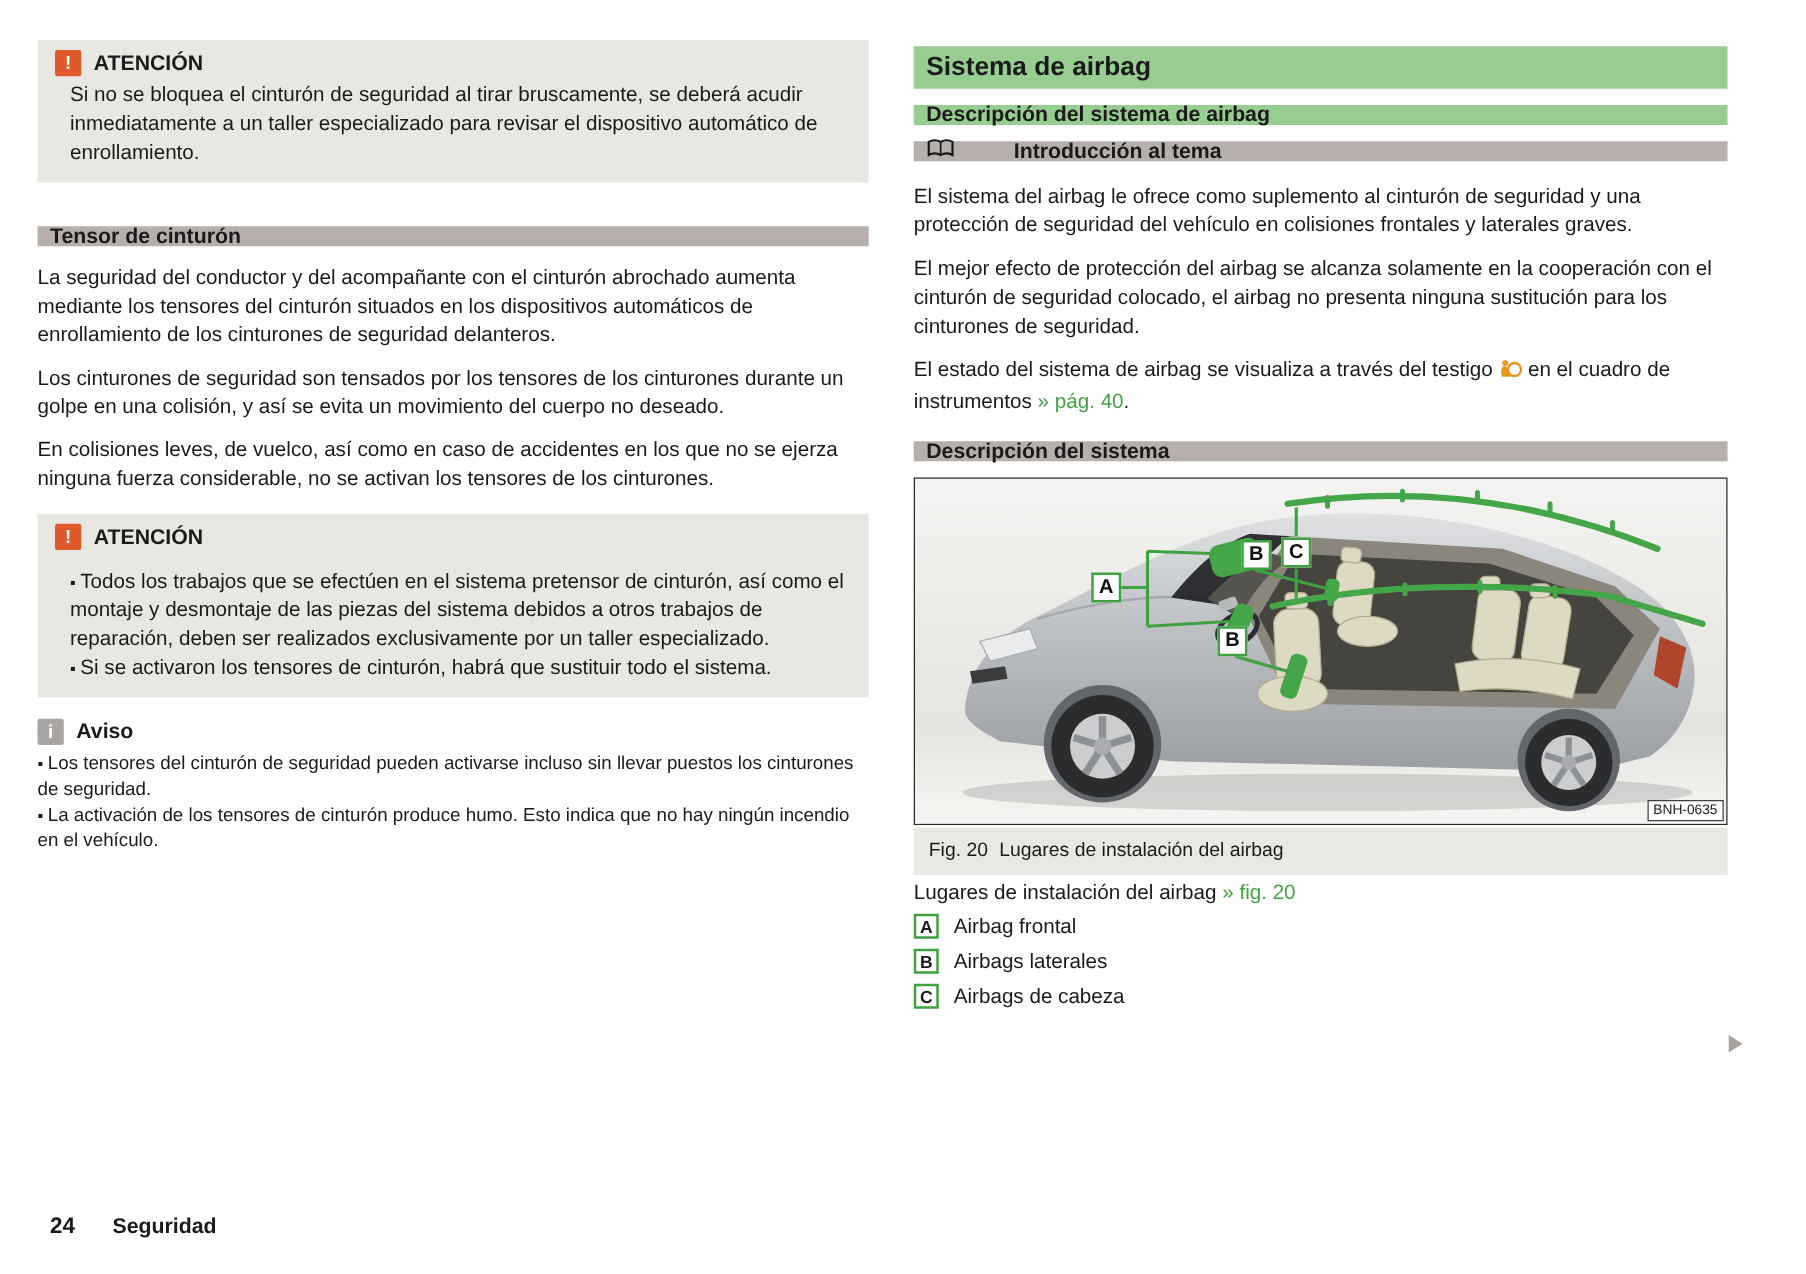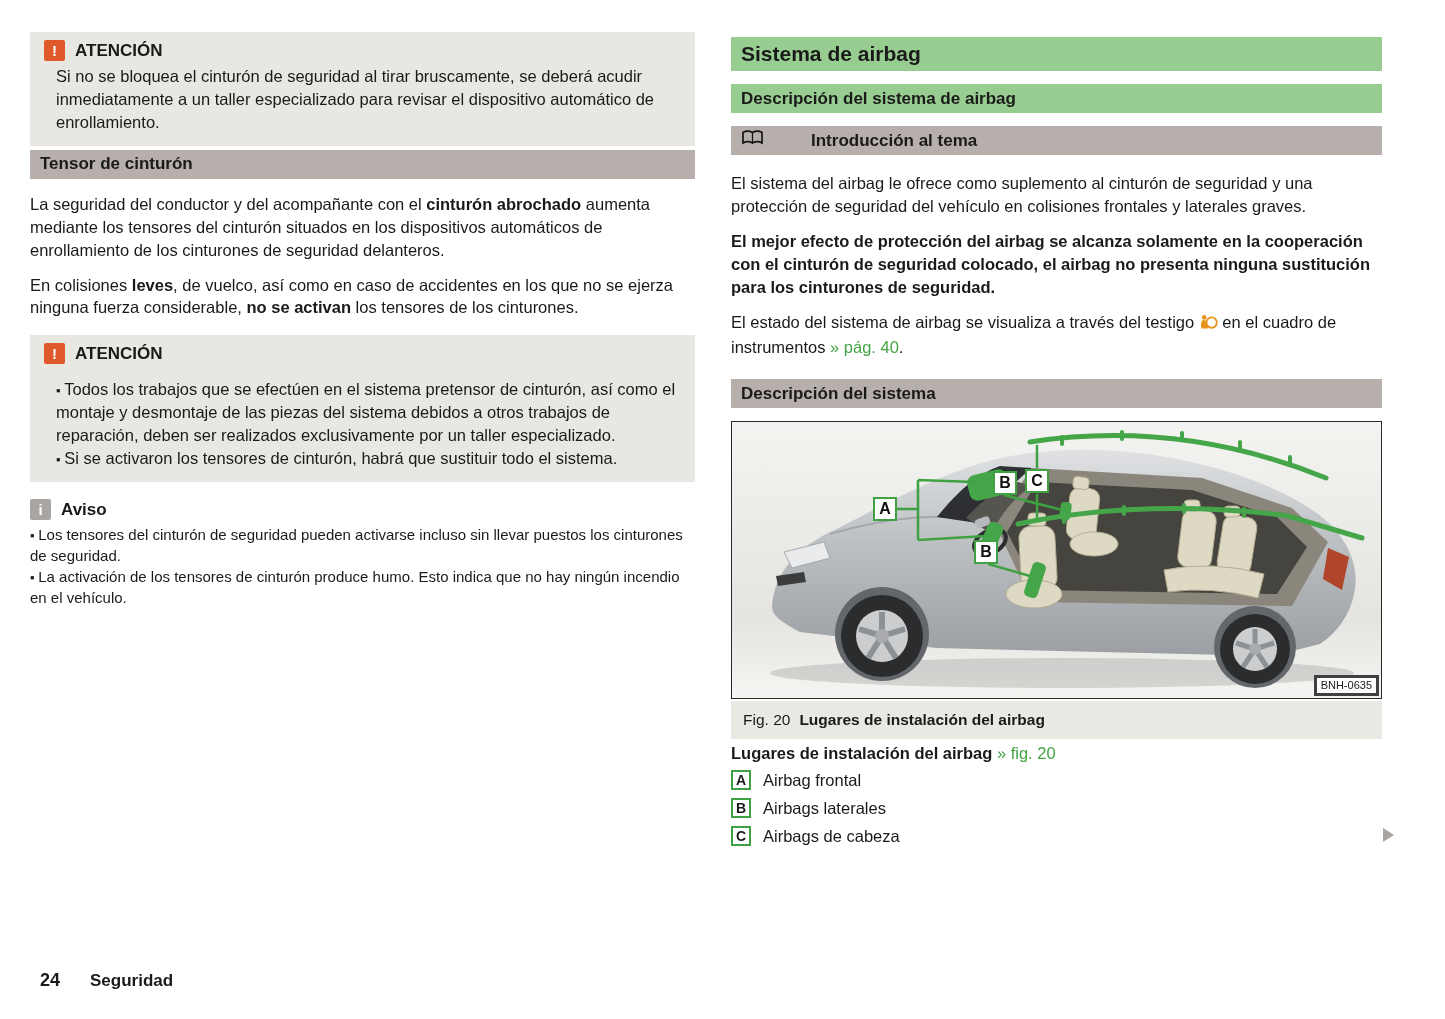"Descripción del sistema de airbag" .band-h2 { height: 29px -> 16px }
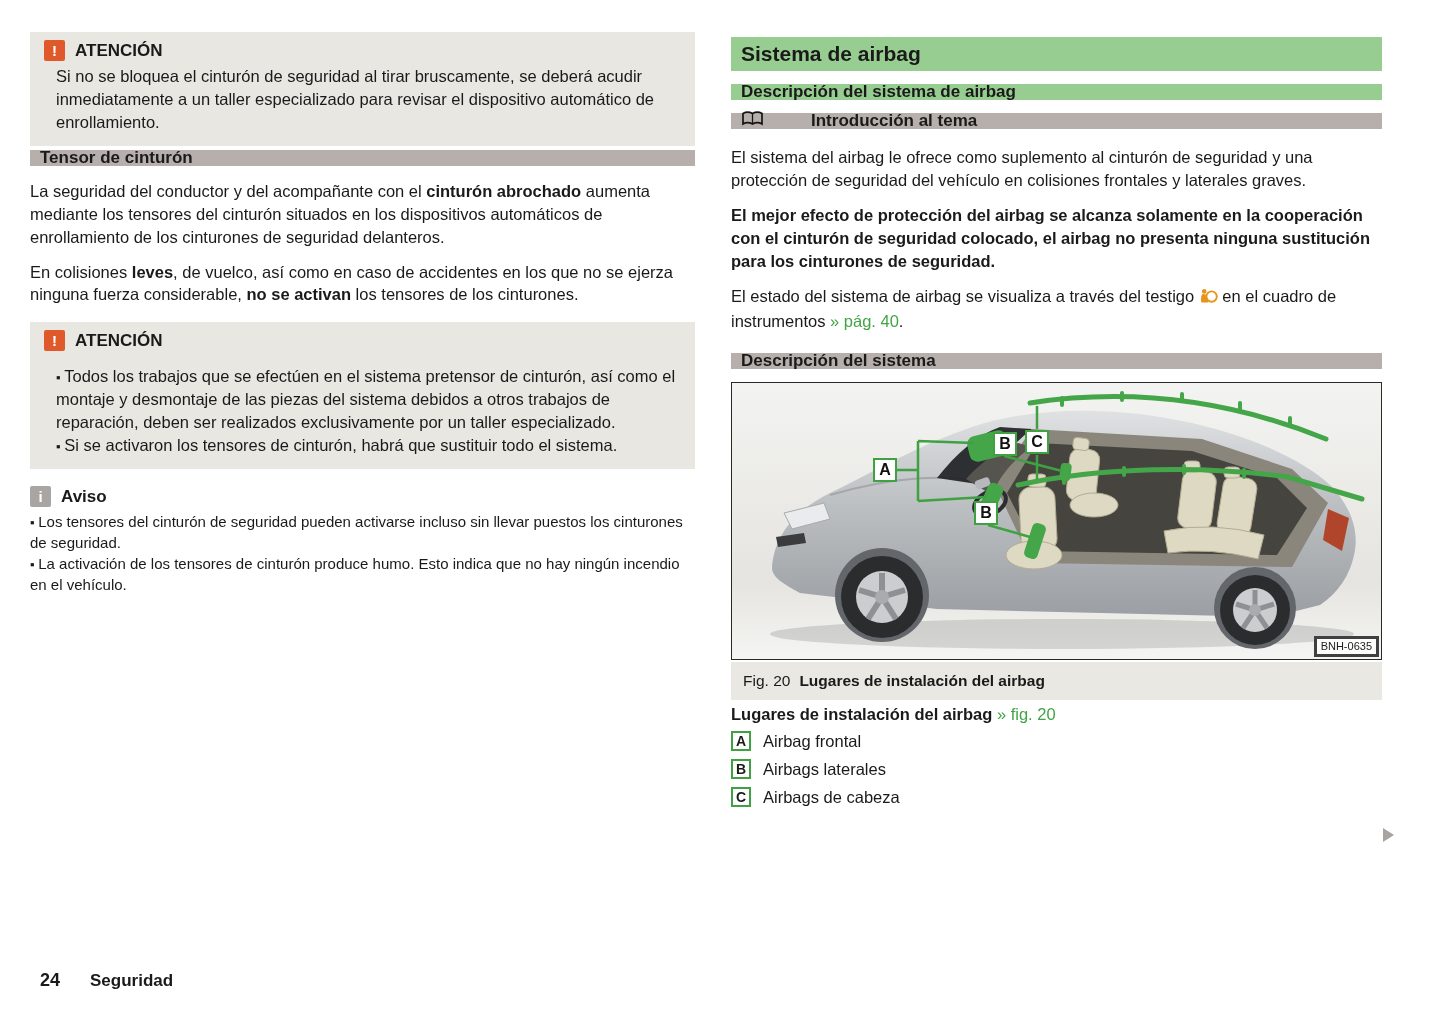"Tensor de cinturón" div.band { margin-top: 4px -> 35px }
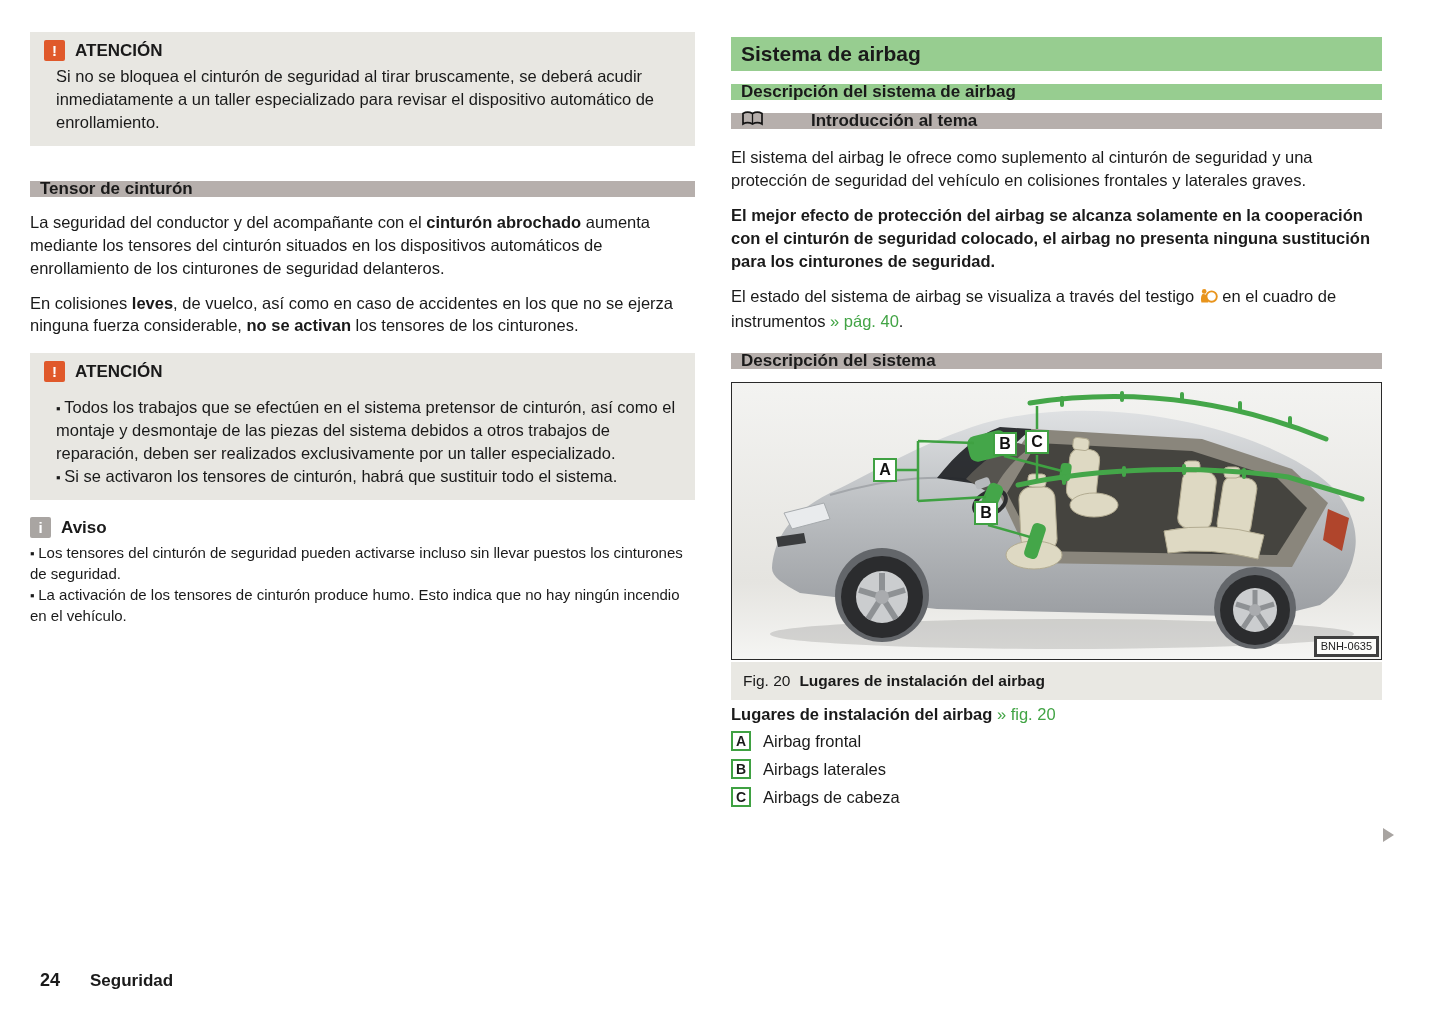"cinturón abrochado" .b { font-weight: bold -> normal }
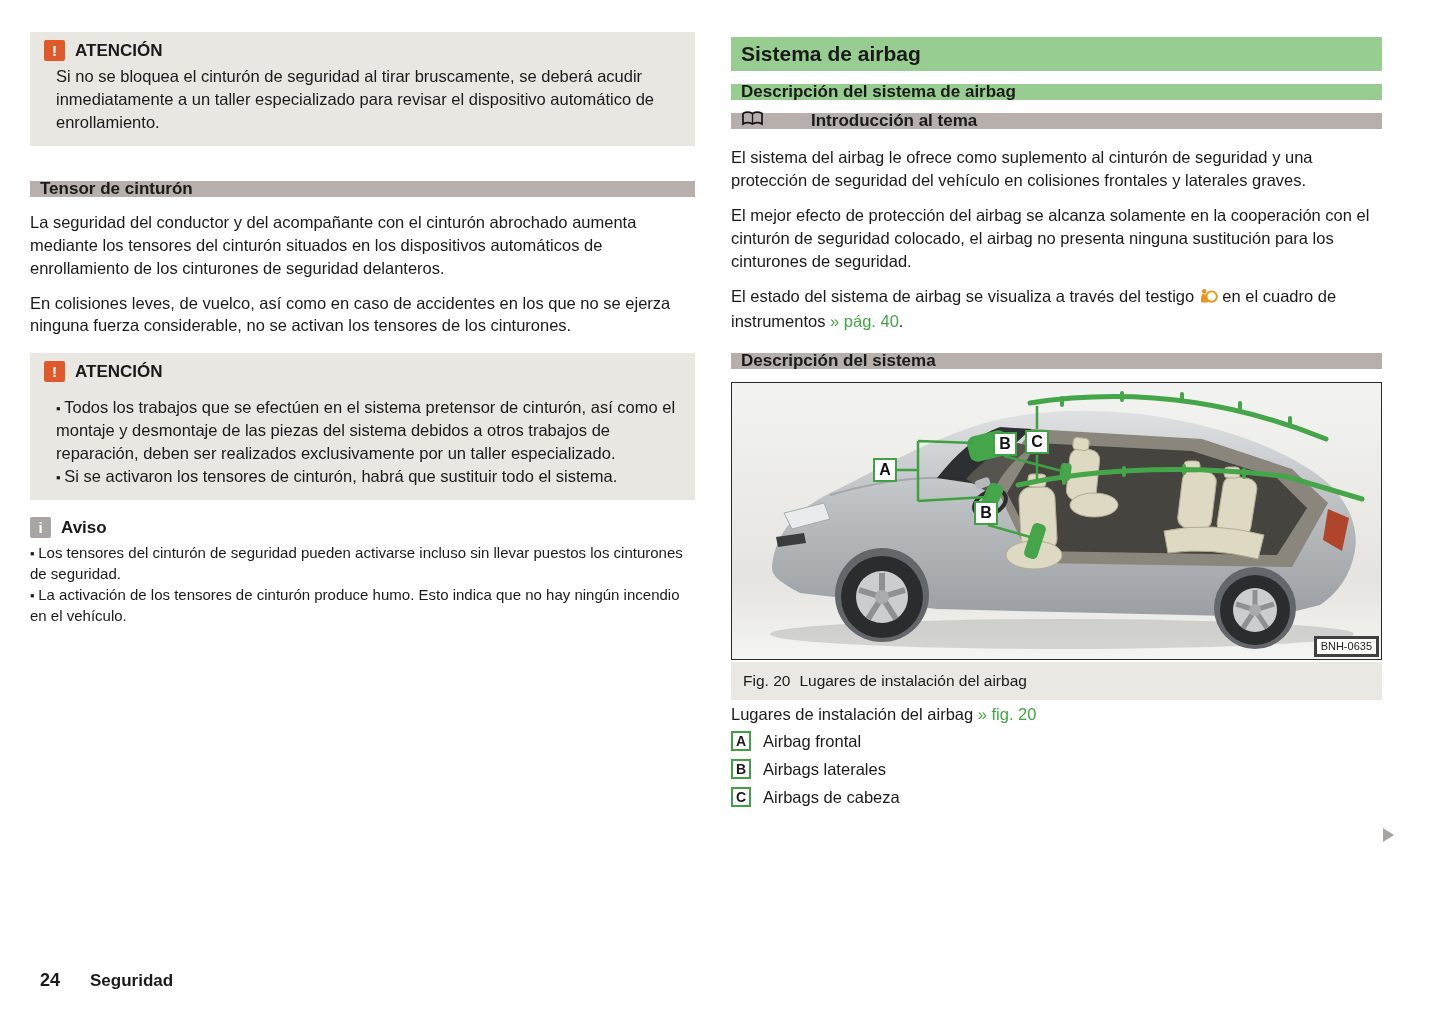"Los cinturones de seguridad son" p.doc { html: none -> <p>Los cinturones de seguridad son tensados por los tensores de los cinturones durante un golpe en una colisión, y así se evita un movimiento del cuerpo no deseado.</p> }
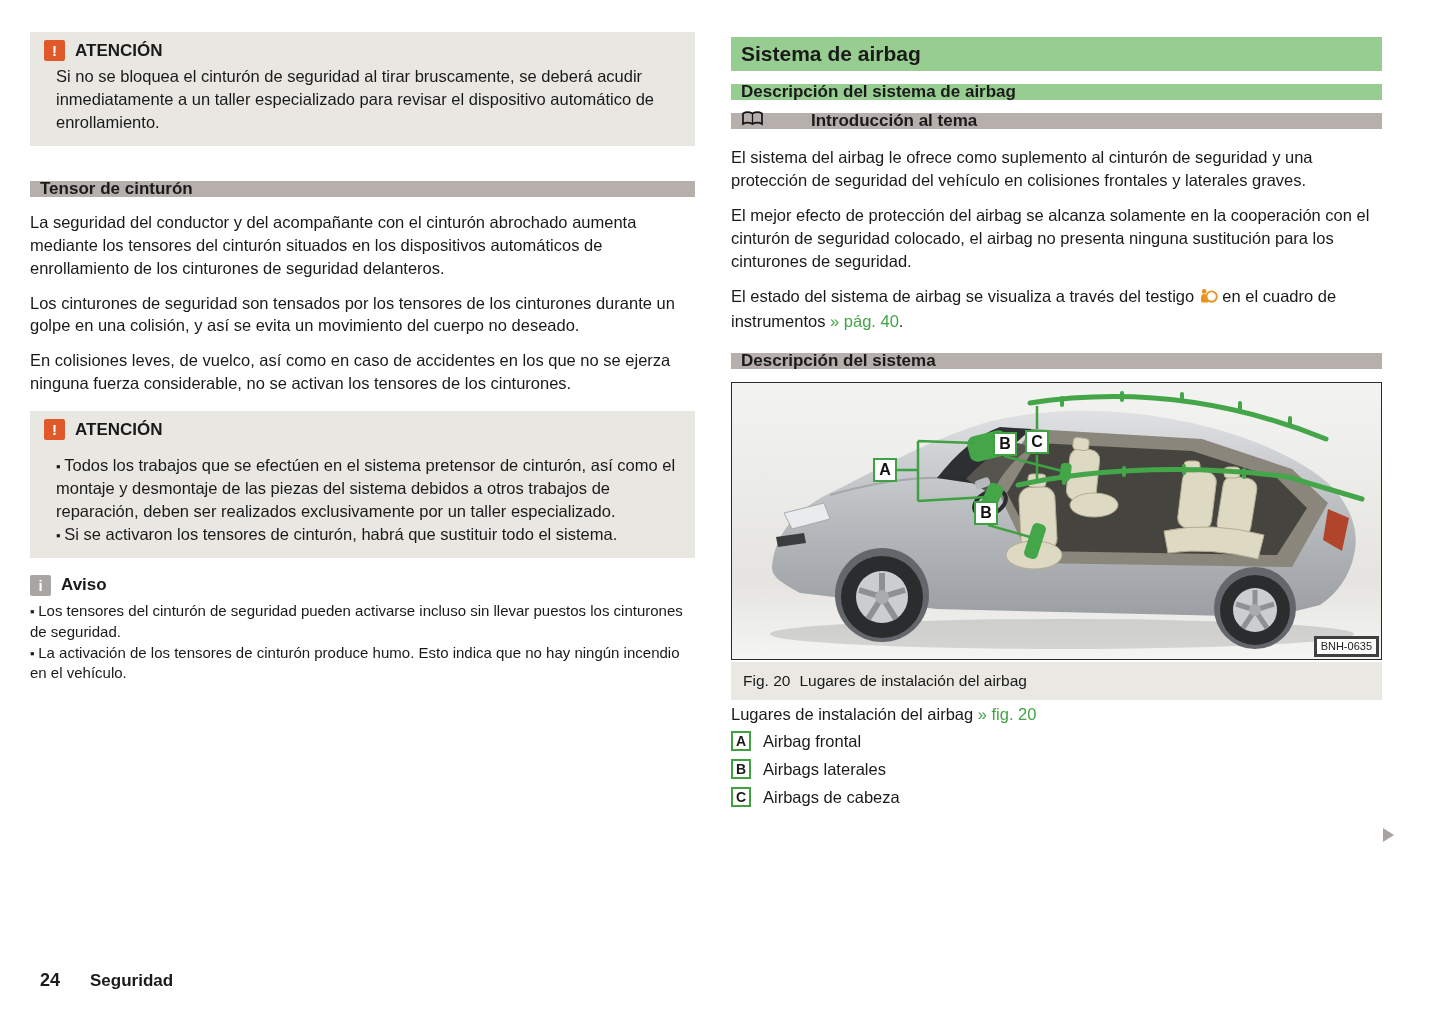"BNH-0635" .img-code { border: 3px solid #404040 -> 1px solid #404040 }
